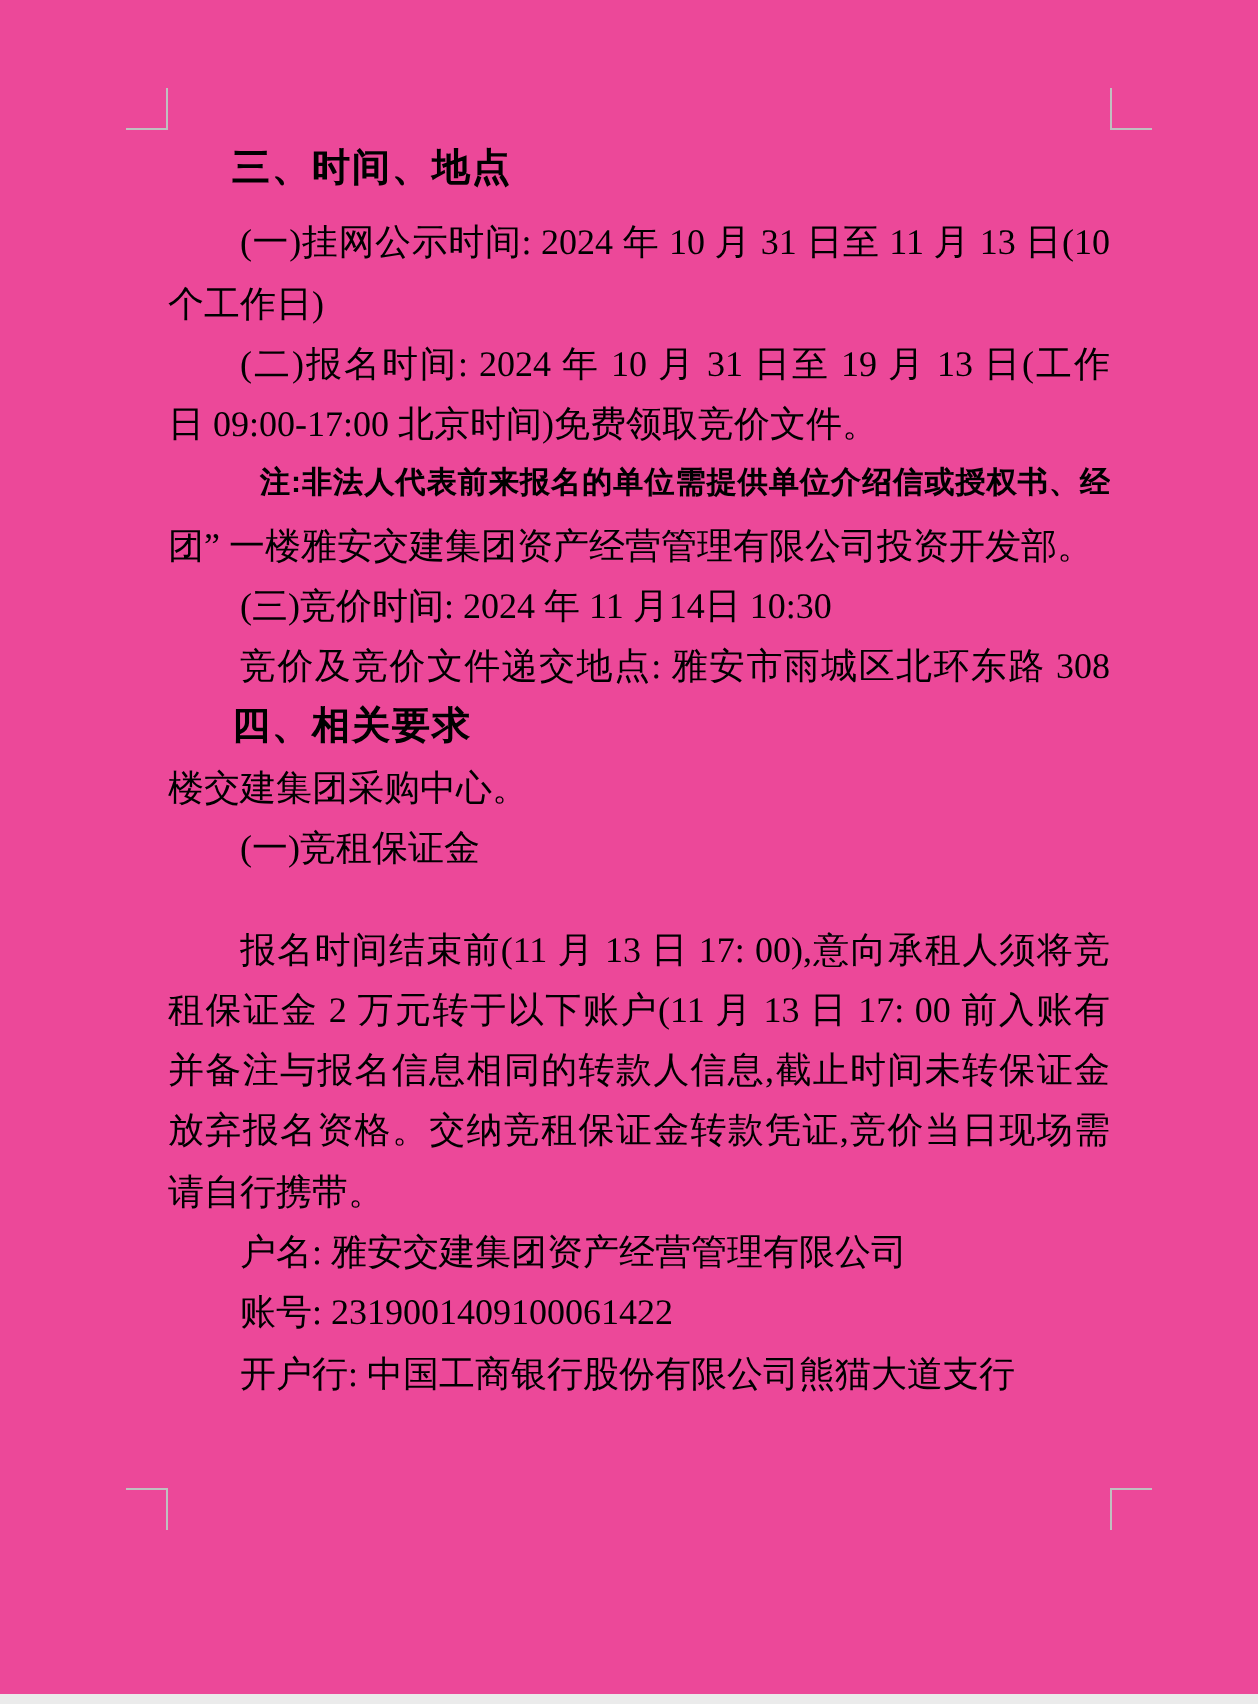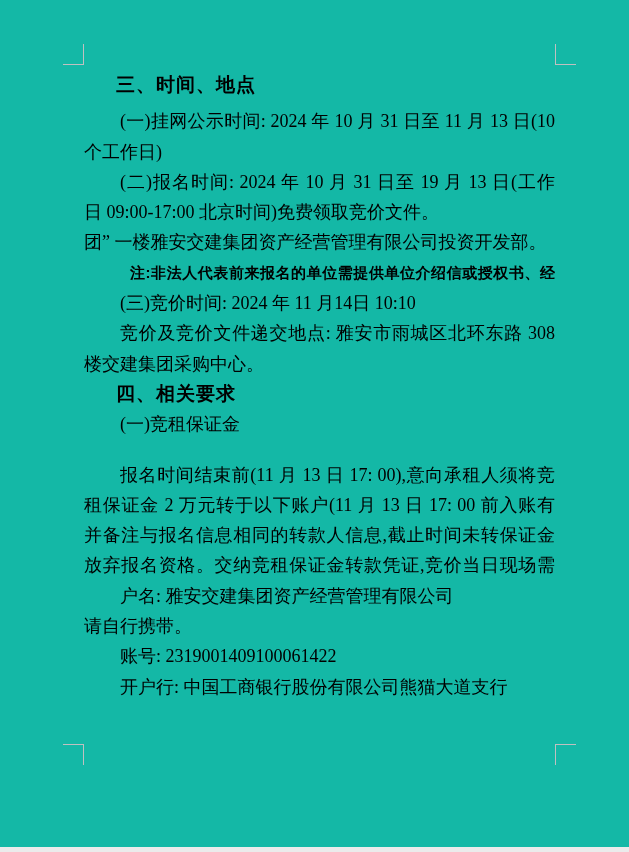"三、时间、地点" .page { background: #14b8a6 -> #ec4899 }
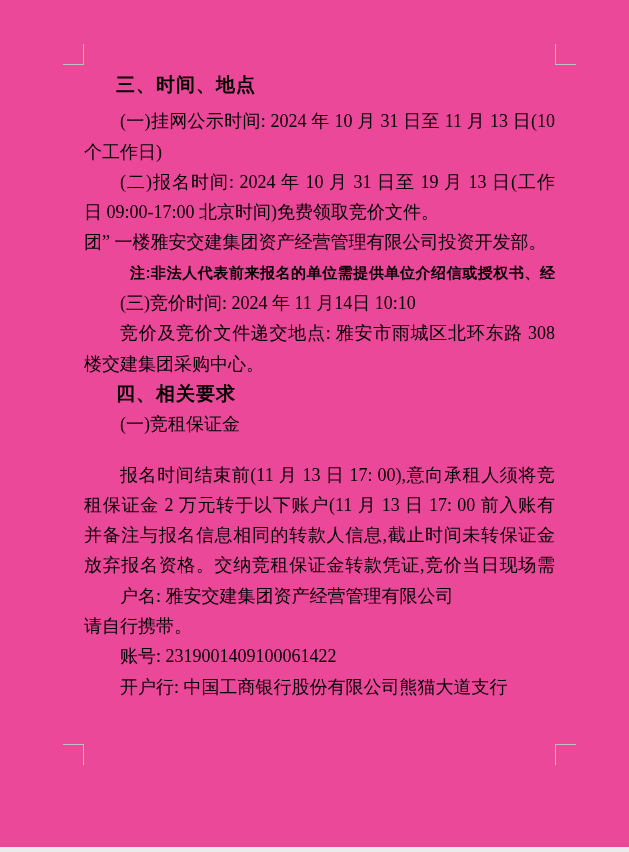"团” 一楼雅安交建集团资产经营管理有限公司投资开发部。" div.ln { order: before "注:非法人代表前来报名的单位需提供单位介绍信或授权书、经" -> after "注:非法人代表前来报名的单位需提供单位介绍信或授权书、经" }
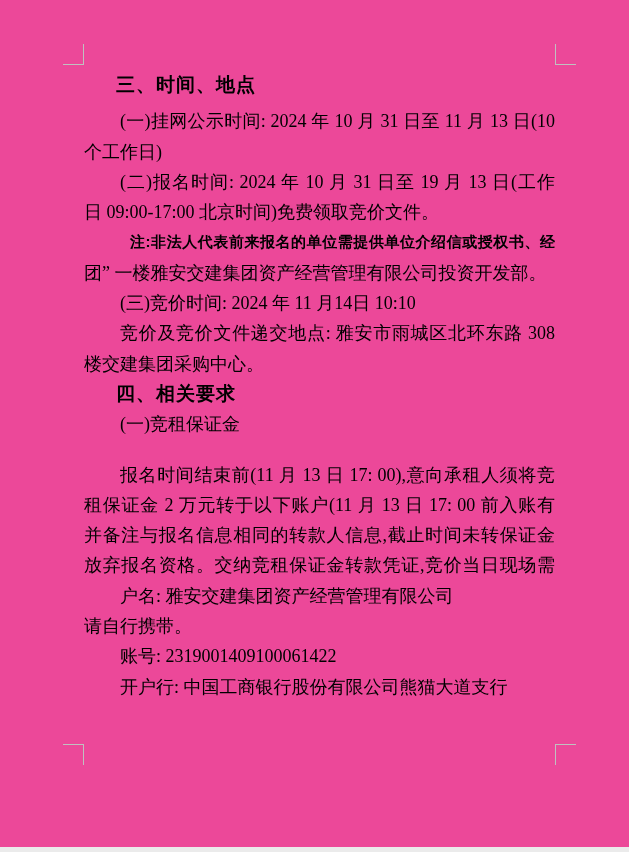"(三)竞价时间: 2024 年 11 月14日" div.ln { text: 10:10 -> 10:30 }
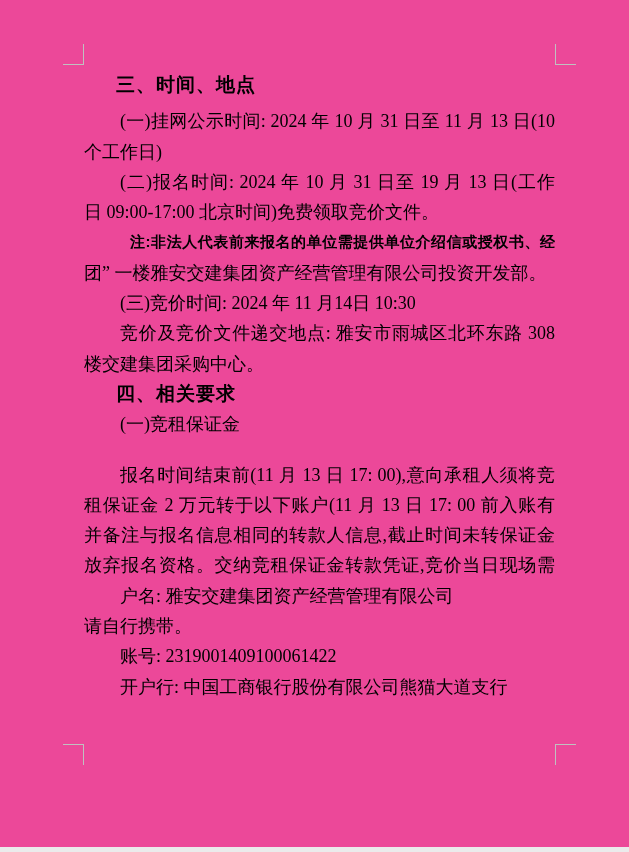"楼交建集团采购中心。" div.ln { order: before "四、相关要求" -> after "四、相关要求" }
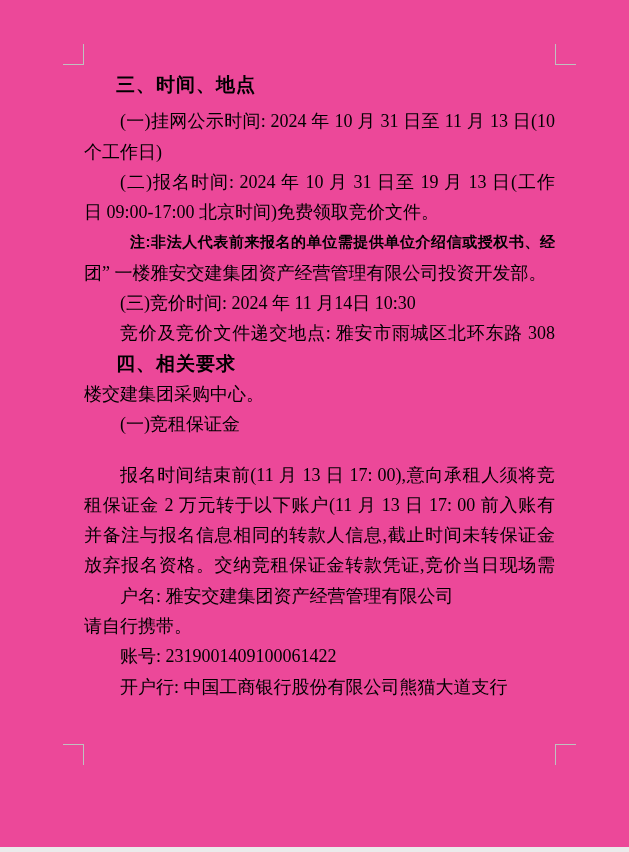"户名: 雅安交建集团资产经营管理有限公司" div.ln { order: before "请自行携带。" -> after "请自行携带。" }
